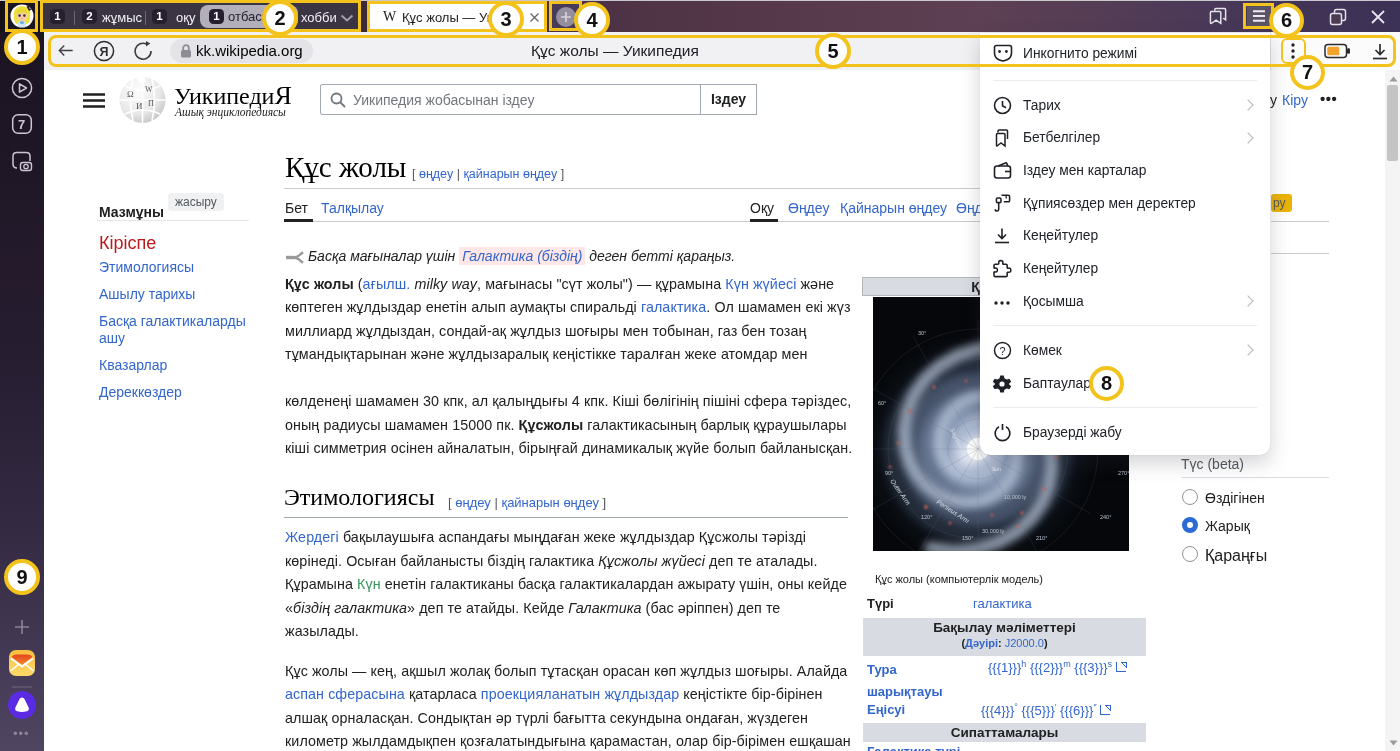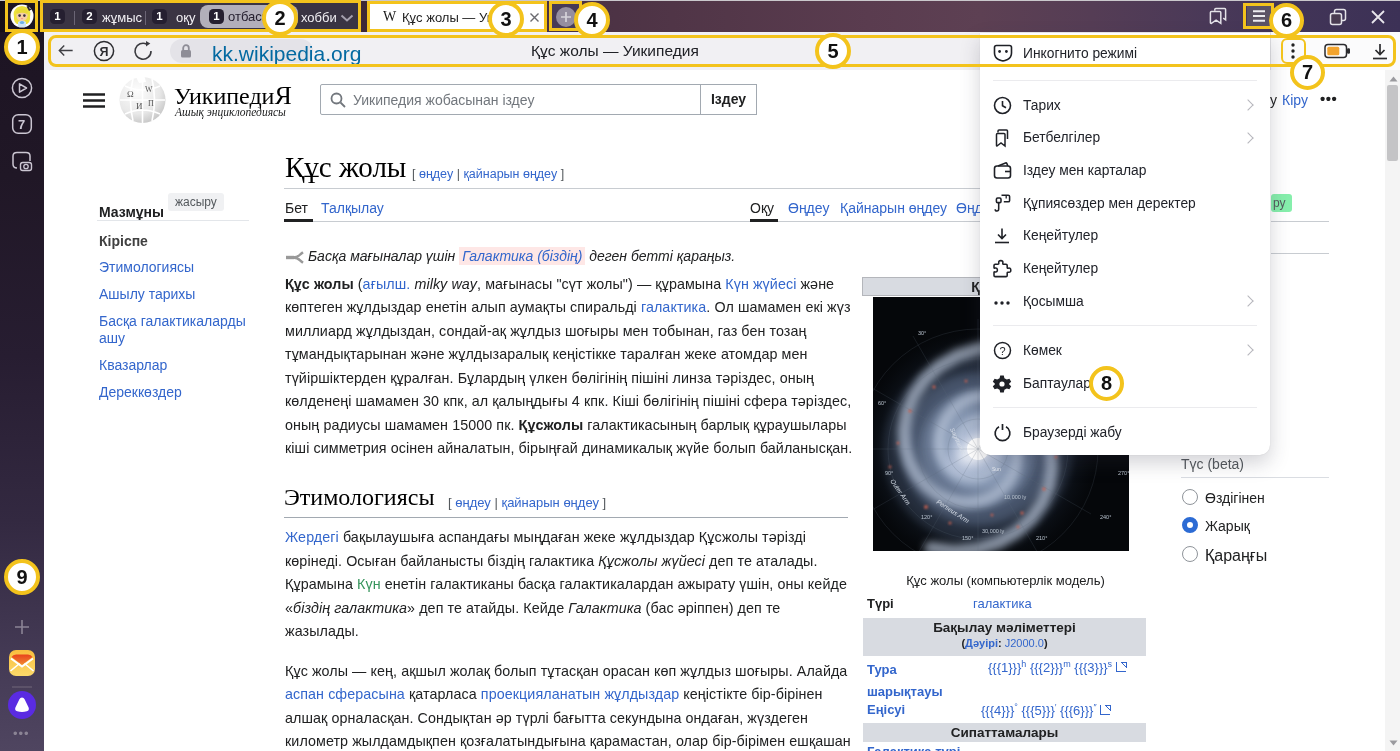"kk.wikipedia.org" div.abs { color: #0369a1 -> #000000; font-size: 21px -> 15px; left: 42px -> 26px }
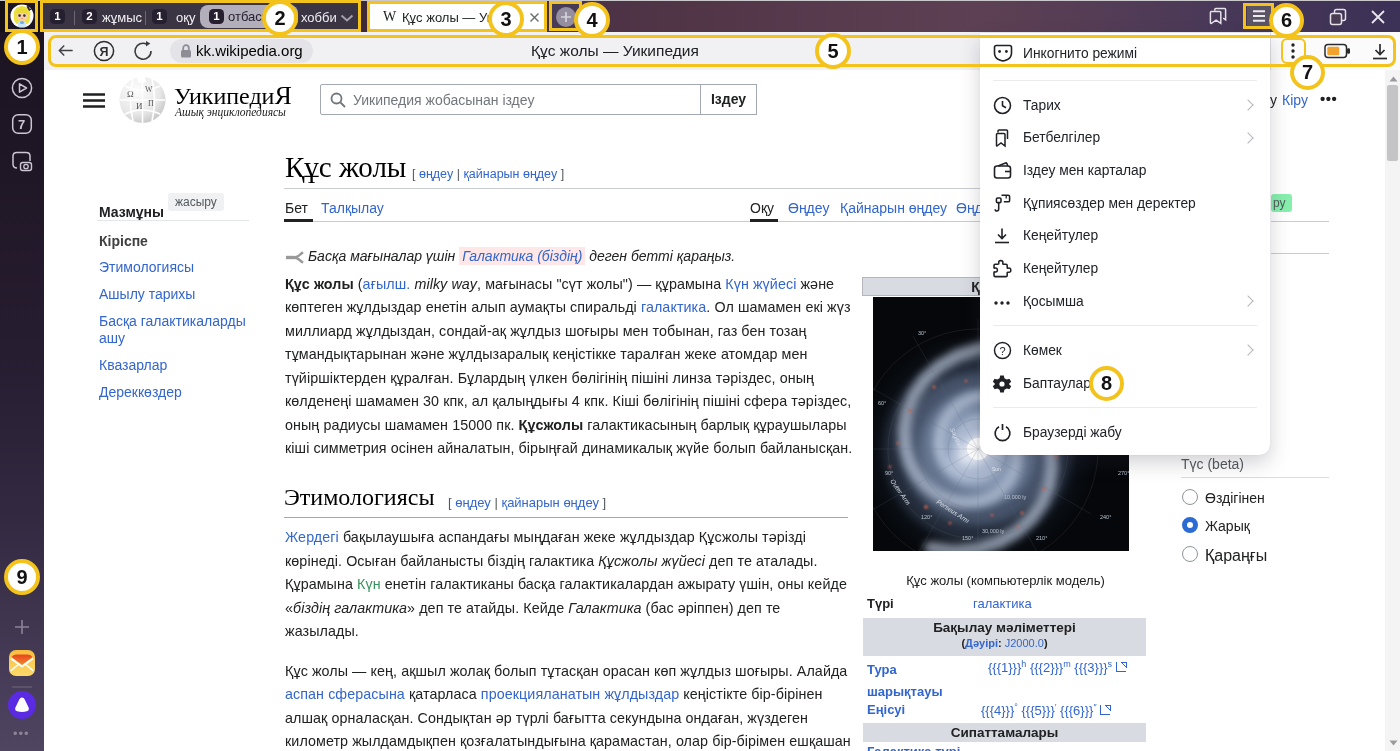"ру" div.abs { background: #86efac -> #eab308 }
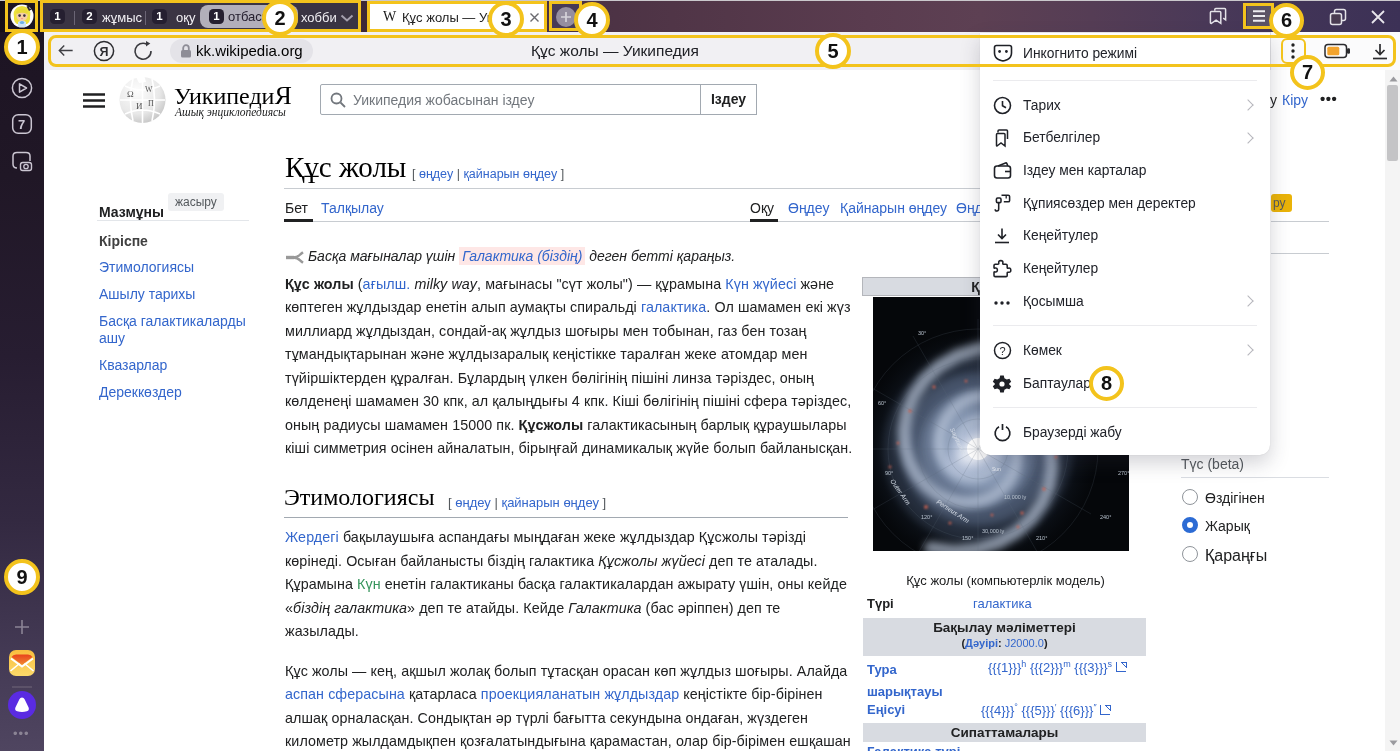"Кіріспе" div.abs { color: #404040 -> #b91c1c; font-size: 14px -> 18px; font-weight: bold -> normal }
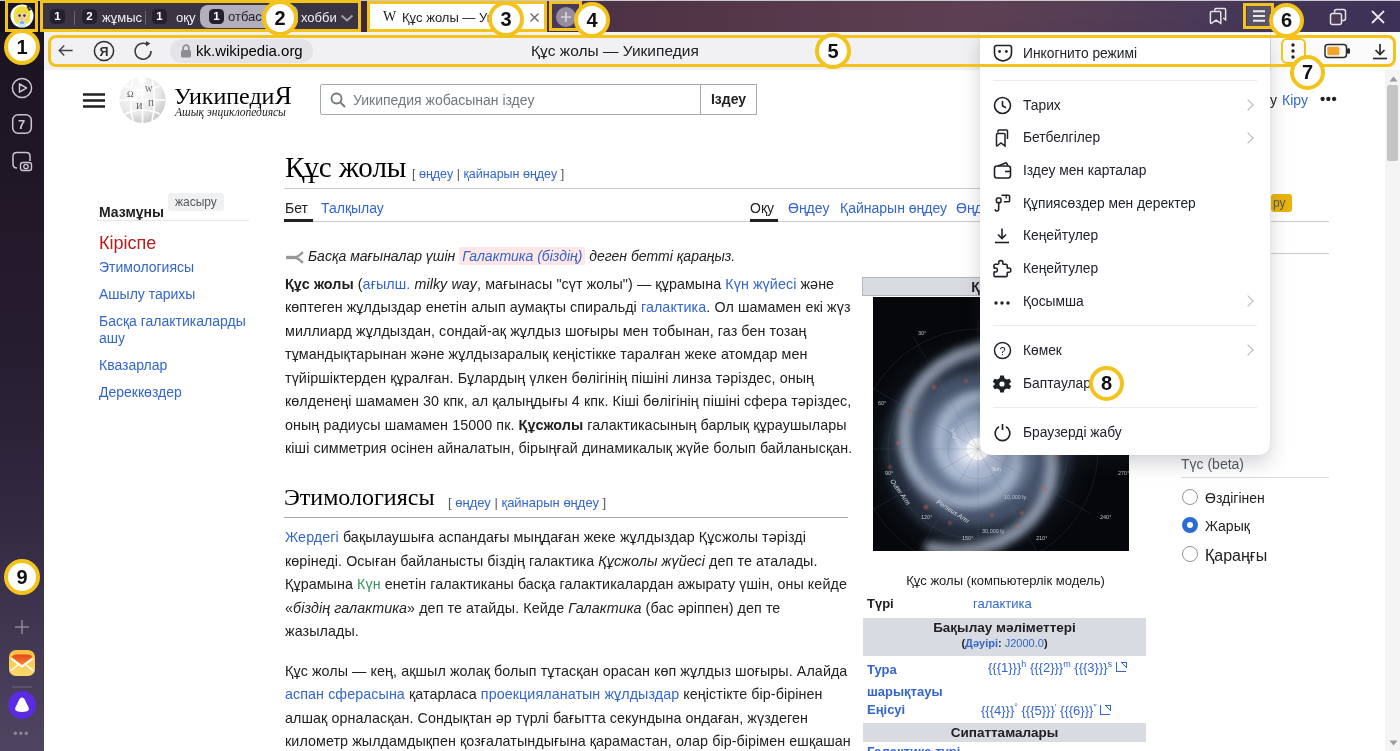"түйіршіктерден құралған. Бұлардың үлкен" div.pline { html: <div>түйіршіктерден құралған. Бұлардың үлкен бөлігінің пішіні линза тәріздес, оның</div> -> none }
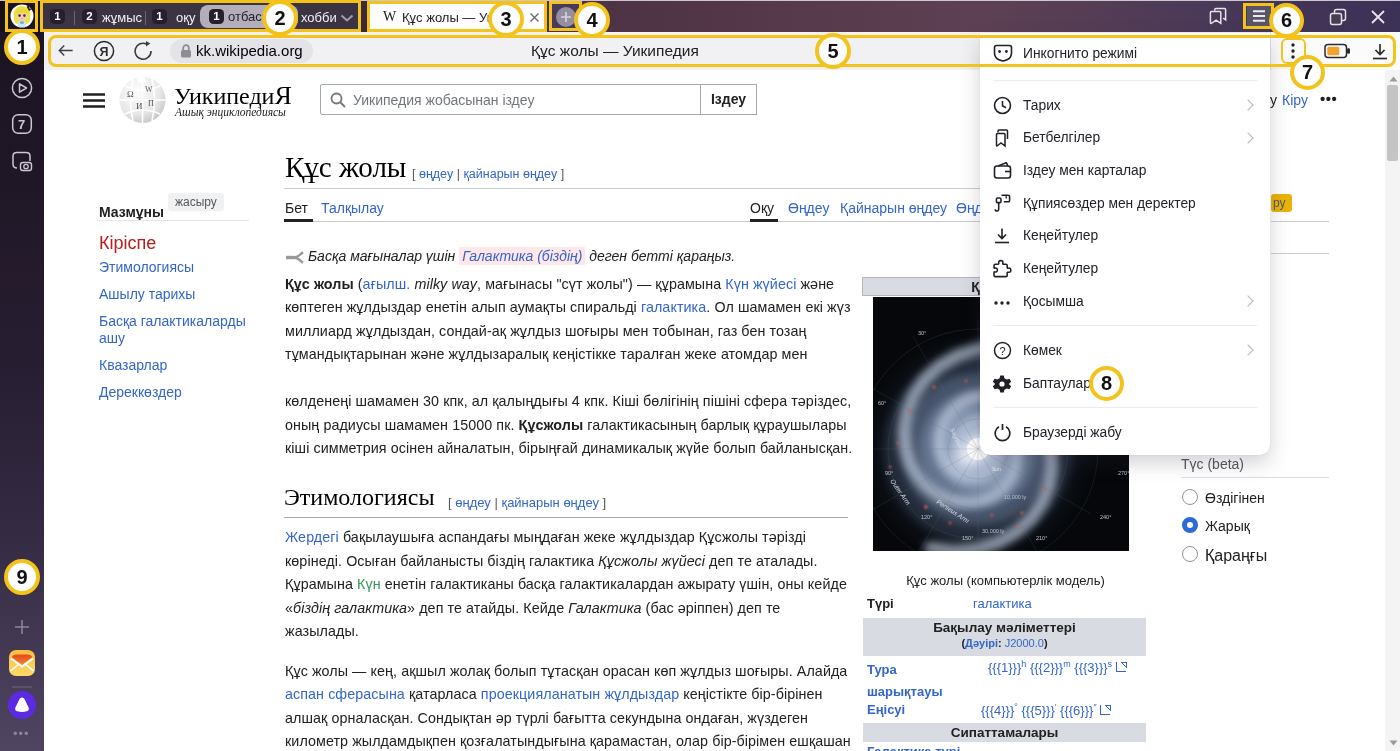"Құс жолы (компьютерлік модель)" div.abs { font-size: 13px -> 11px; left: 0 -> 12px; text-align: center -> left }
